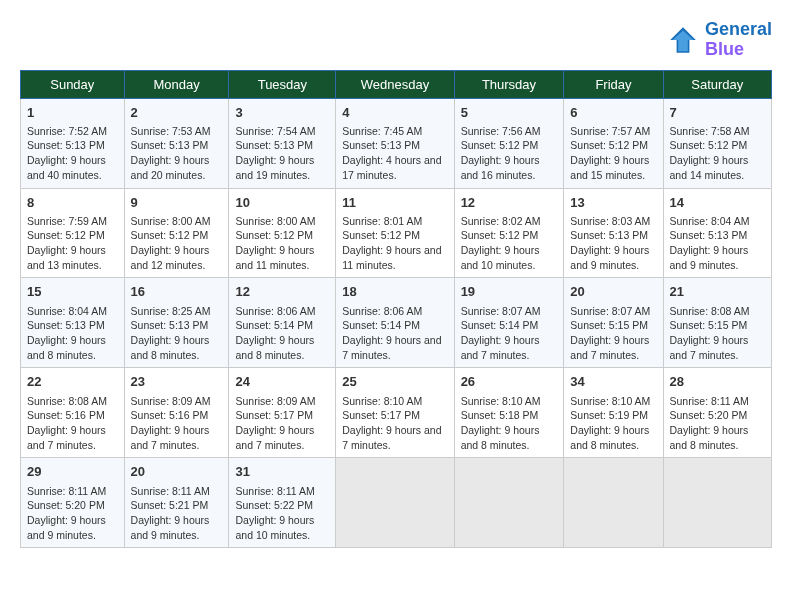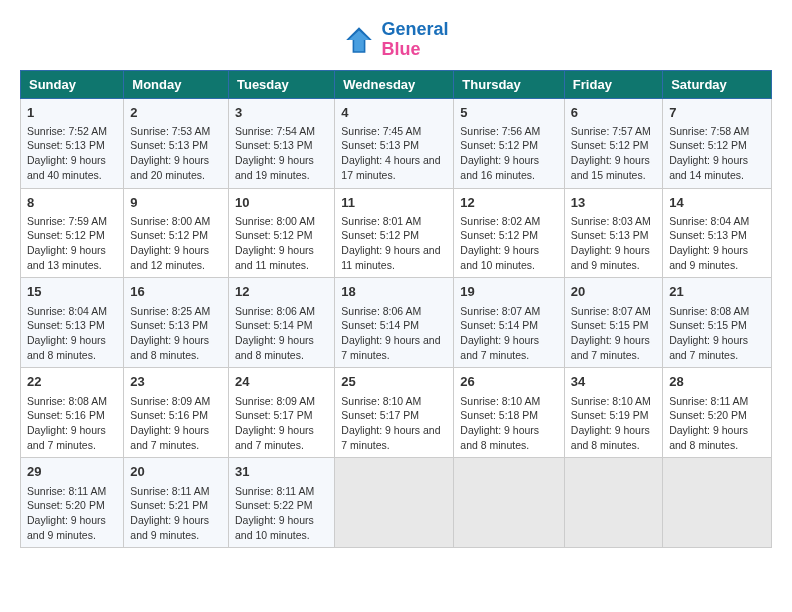"General" .header { justify-content: center -> flex-end }
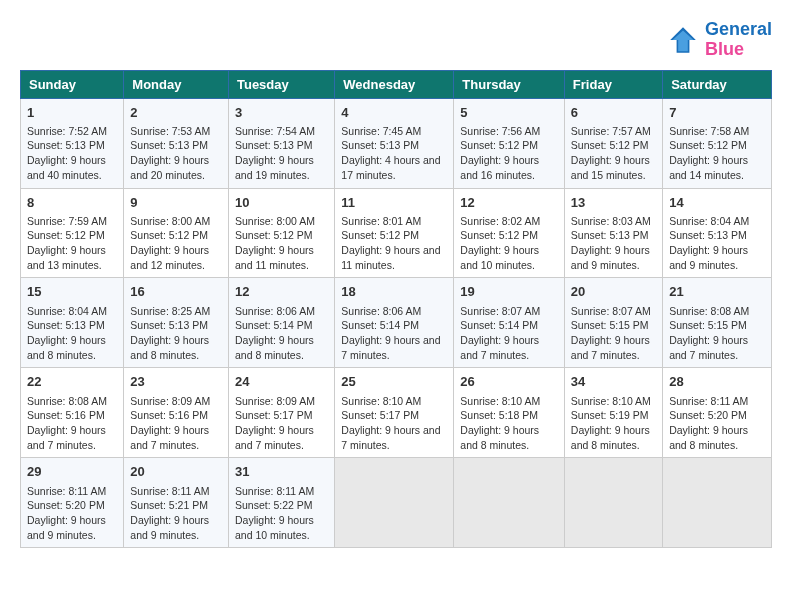"Blue" span { color: #ec4899 -> #8b5cf6 }
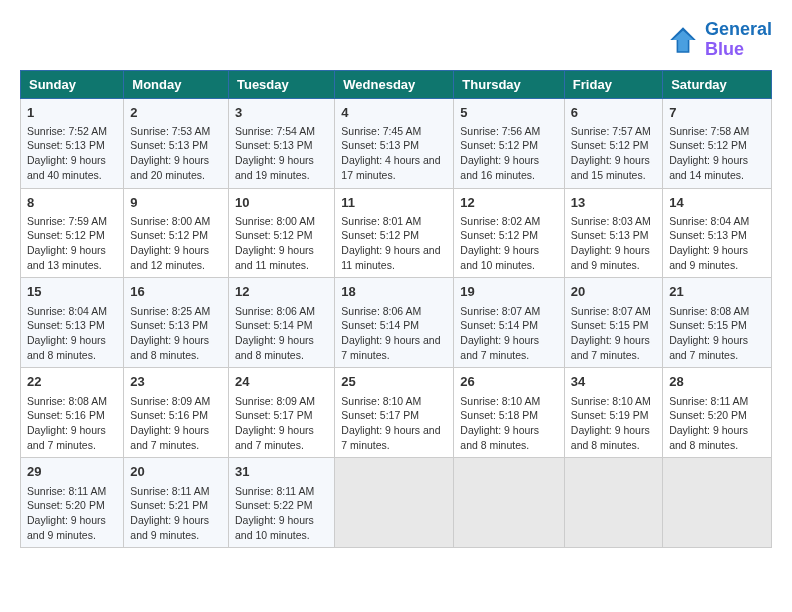"Sunday" thead tr th { background-color: #0f766e -> #14532d; font-weight: bold -> normal; text-align: left -> center }
